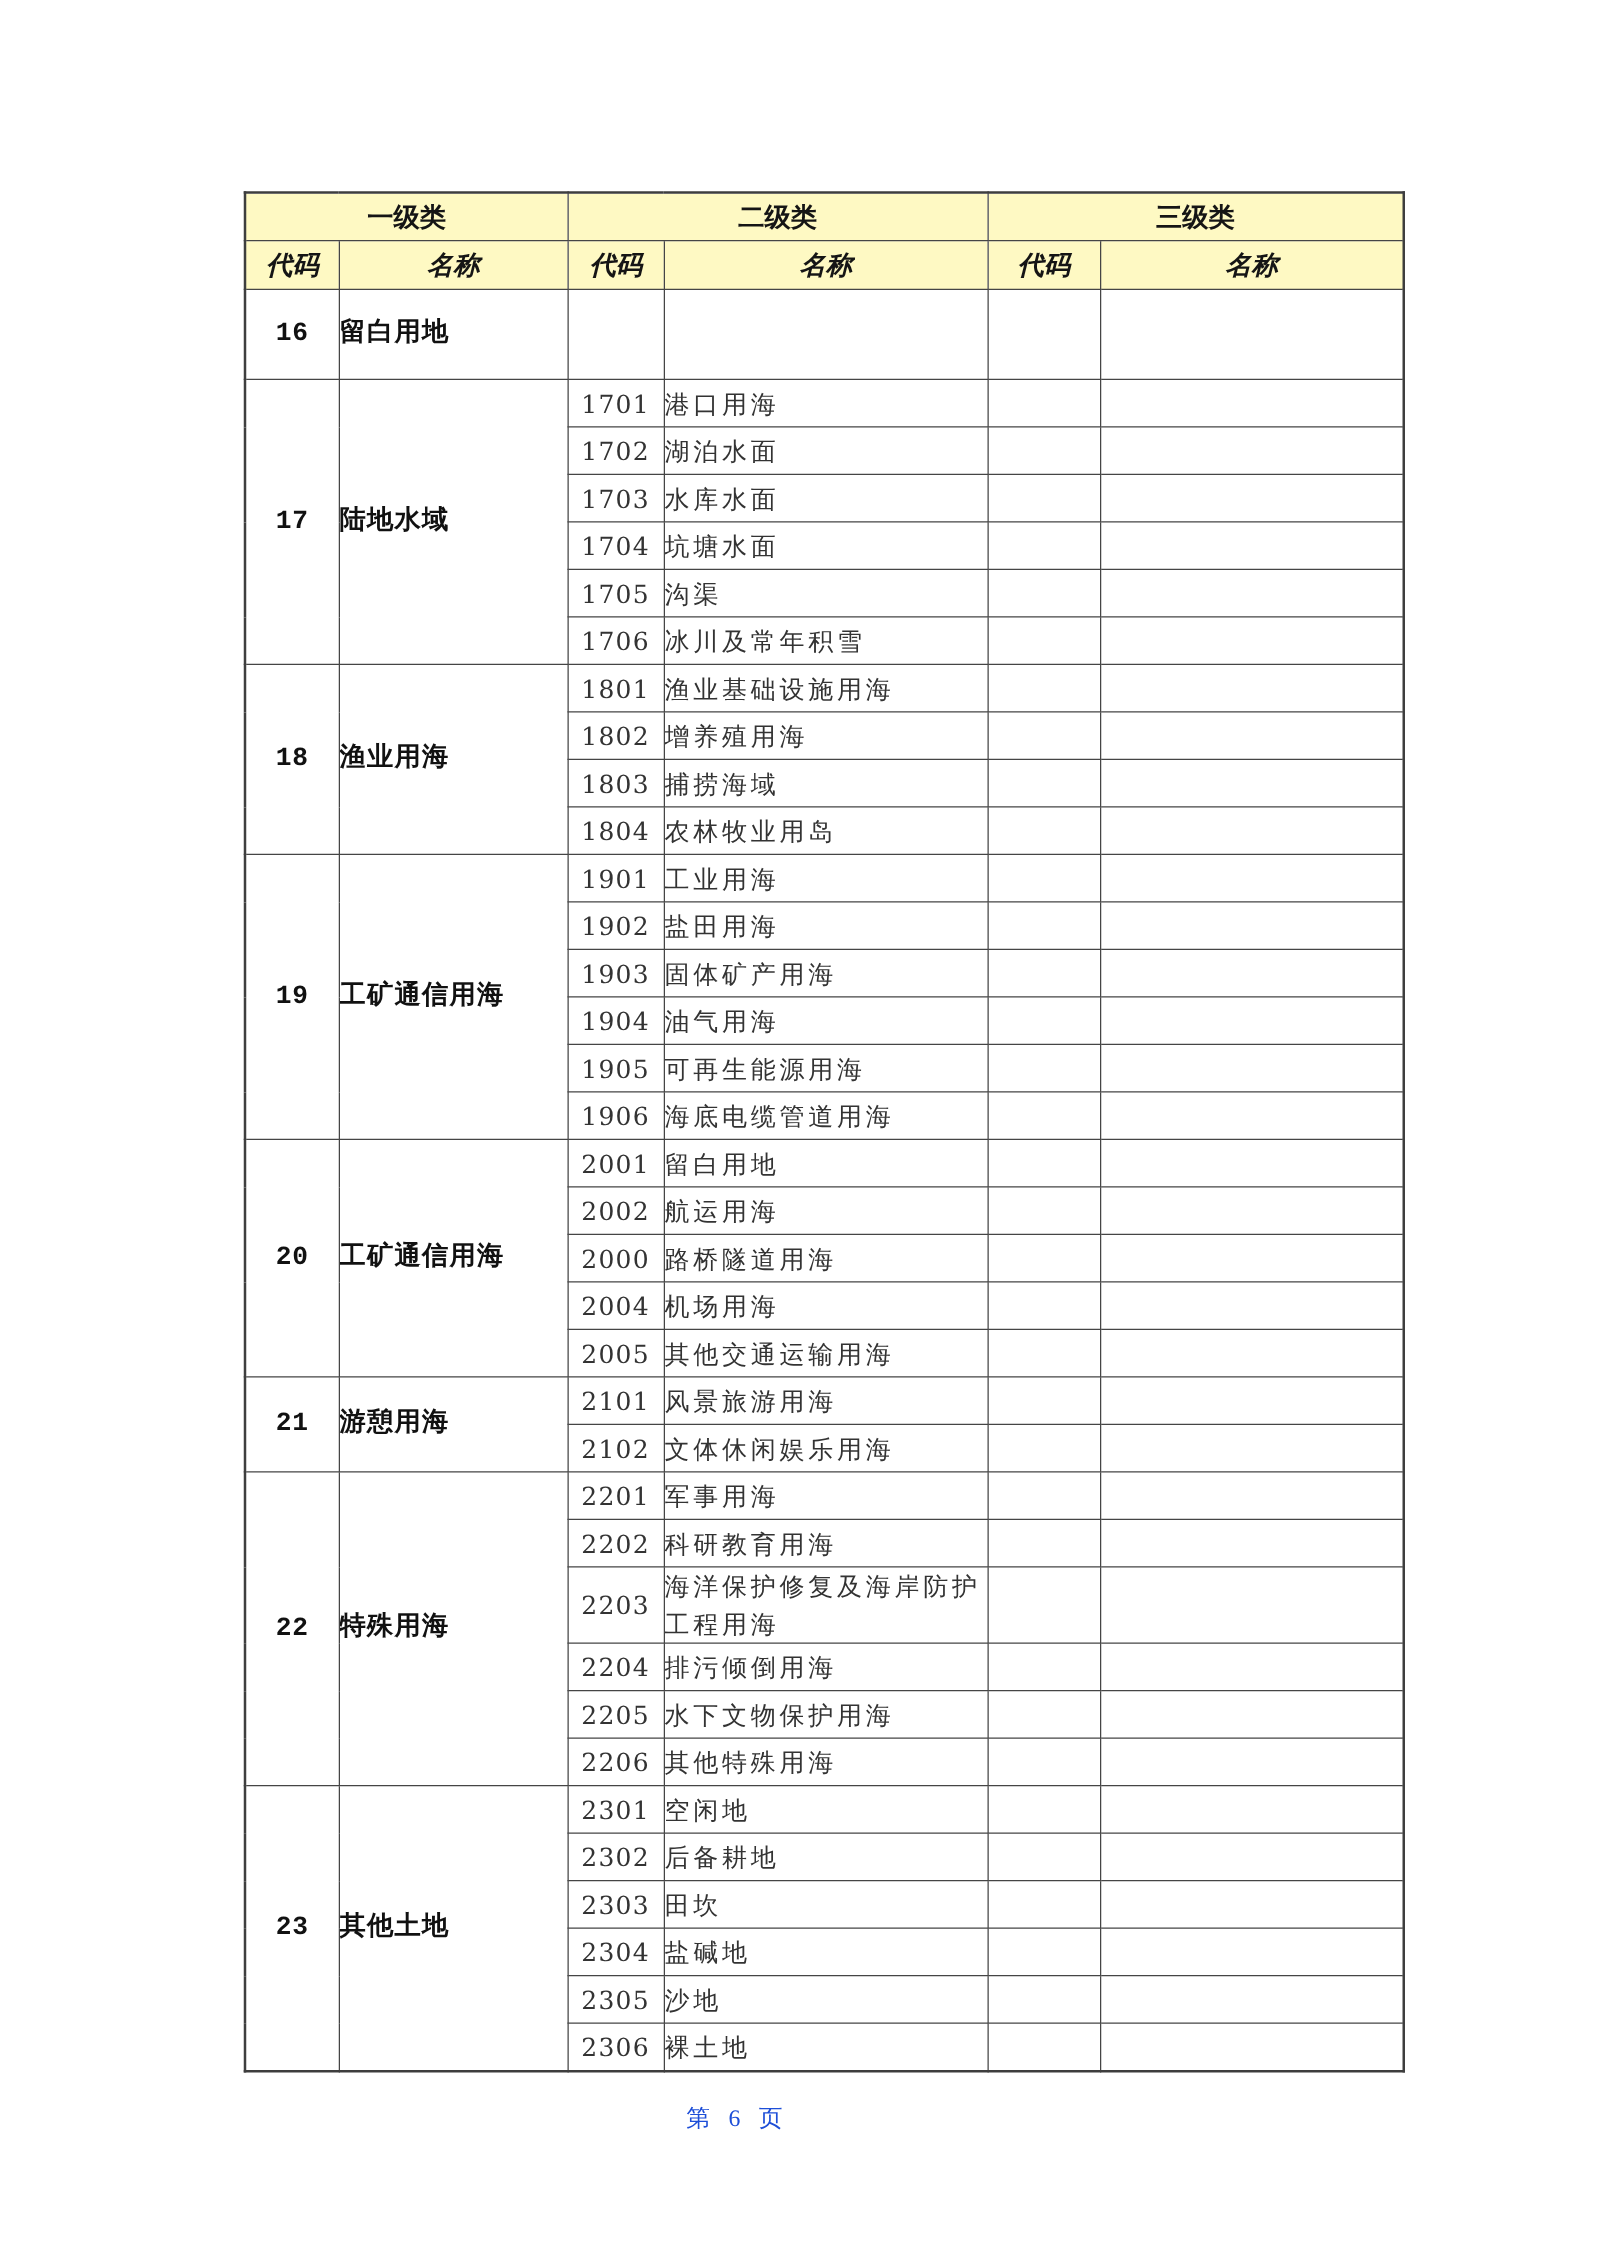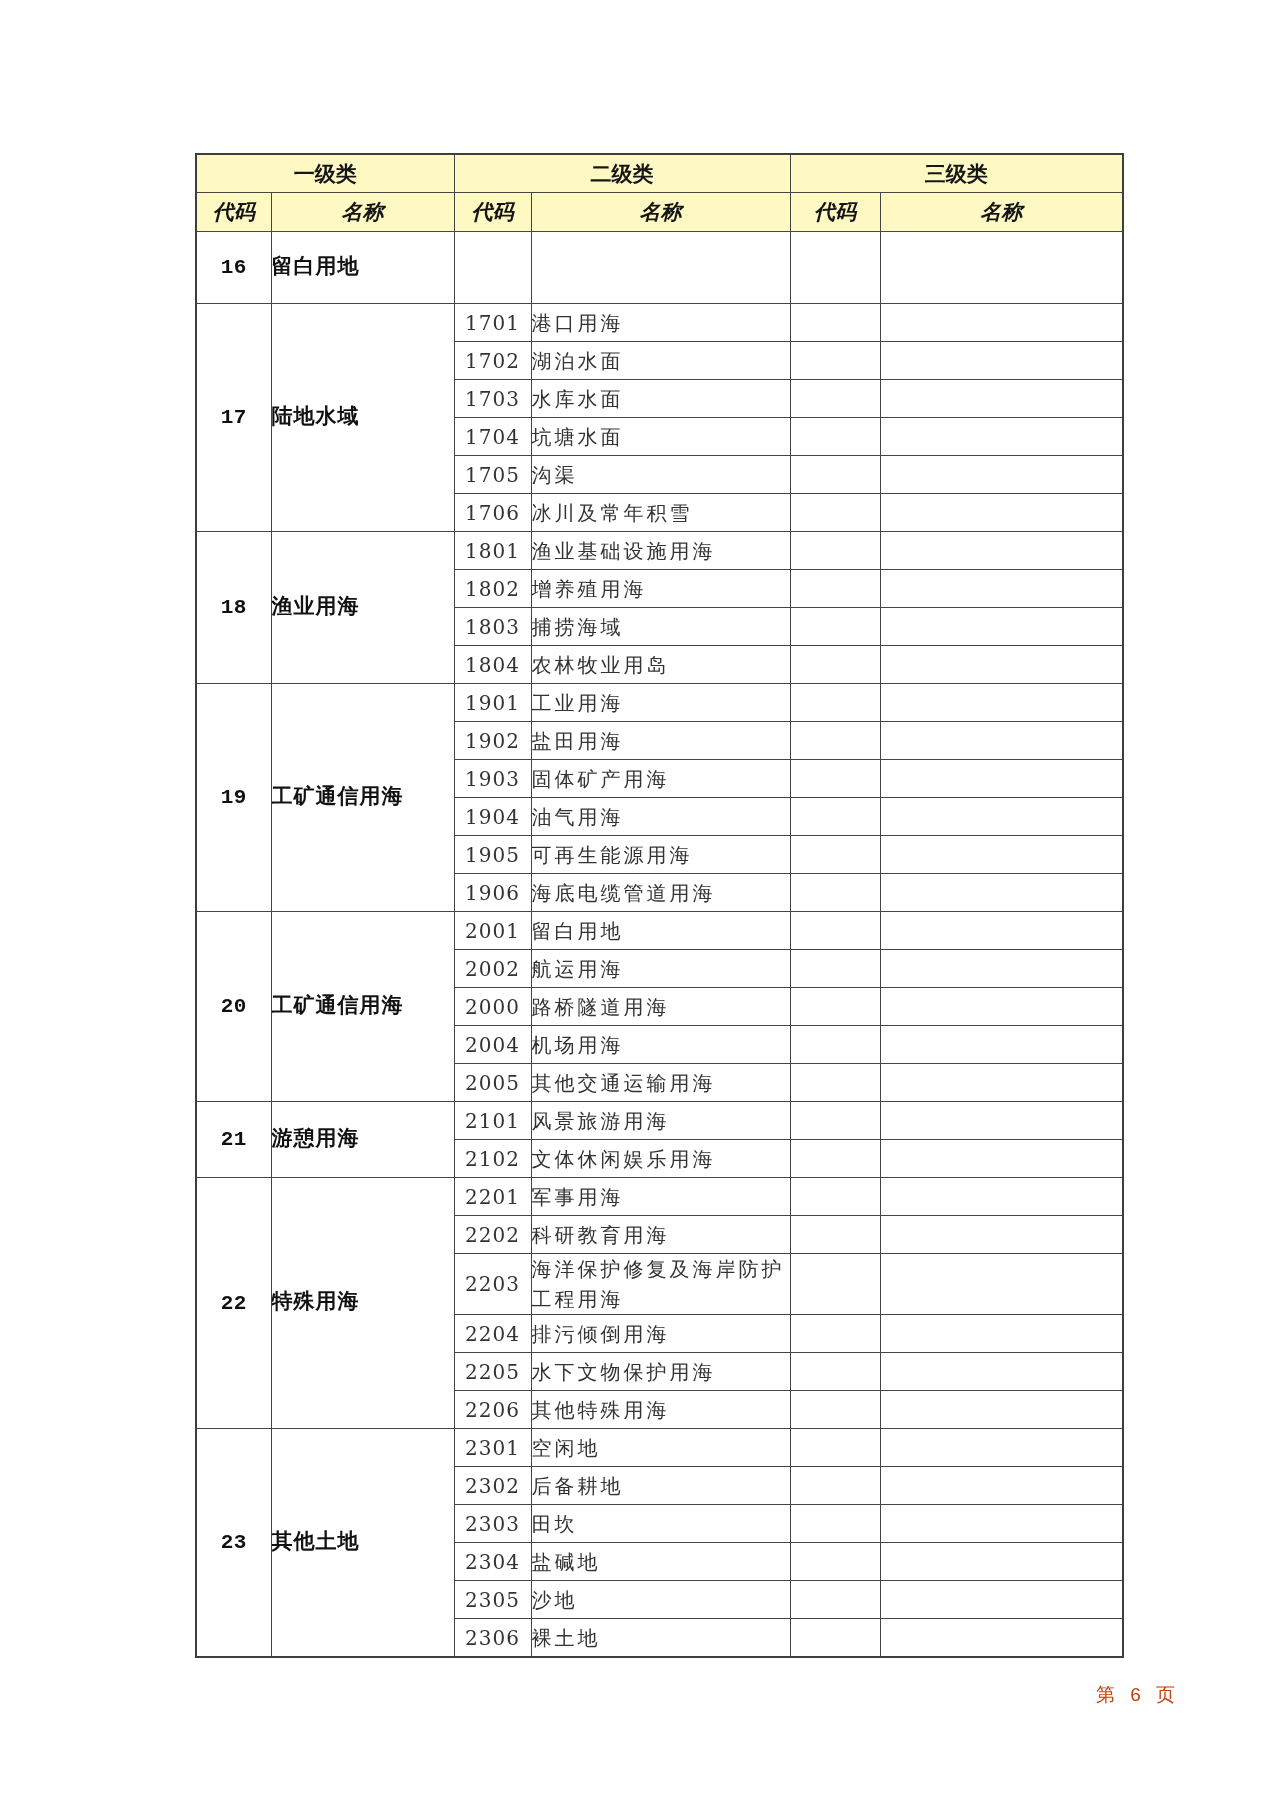"第 6 页" .footer { color: #c2410c -> #1d4ed8; font-family: Liberation Sans, sans-serif -> Liberation Serif, serif; text-align: right -> center }
